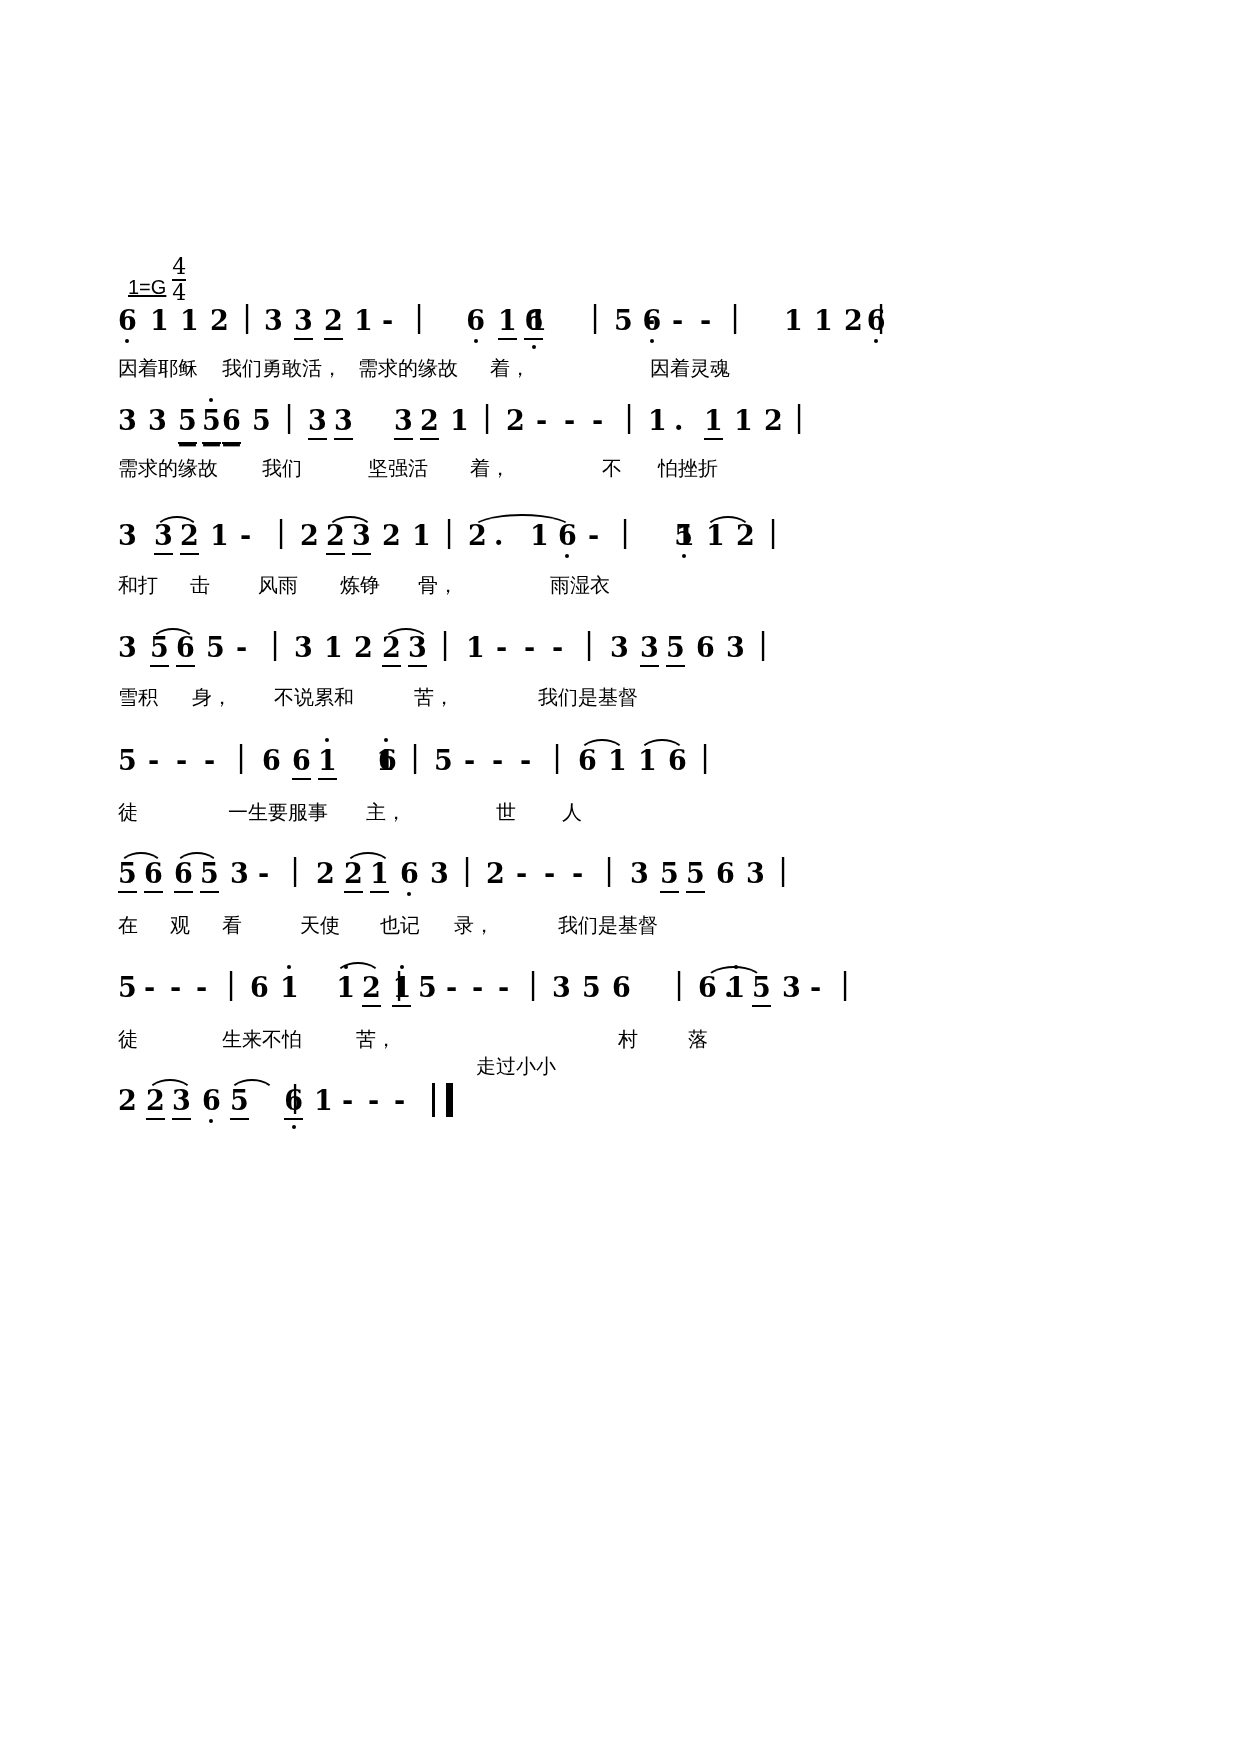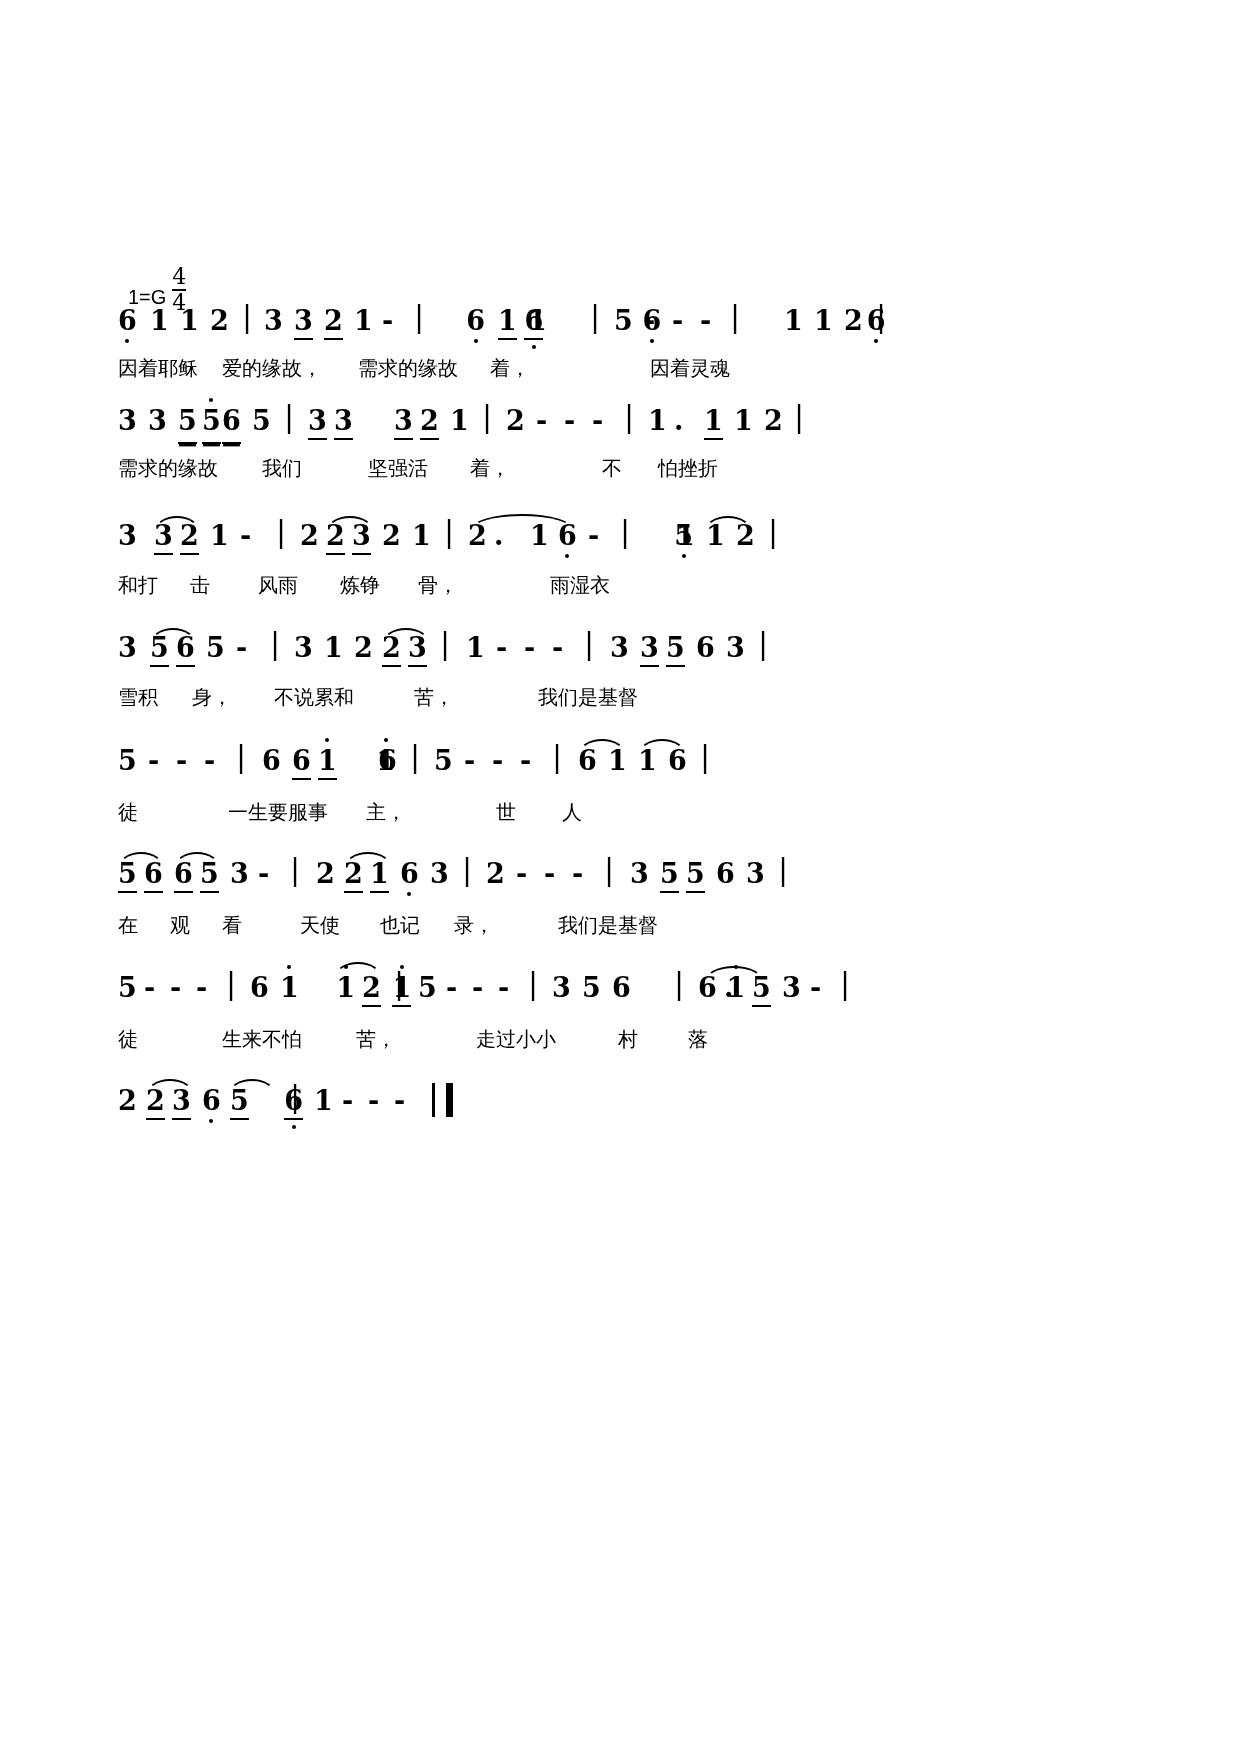"1=G" .keysig { text-decoration: none -> underline; top: 266px -> 256px }
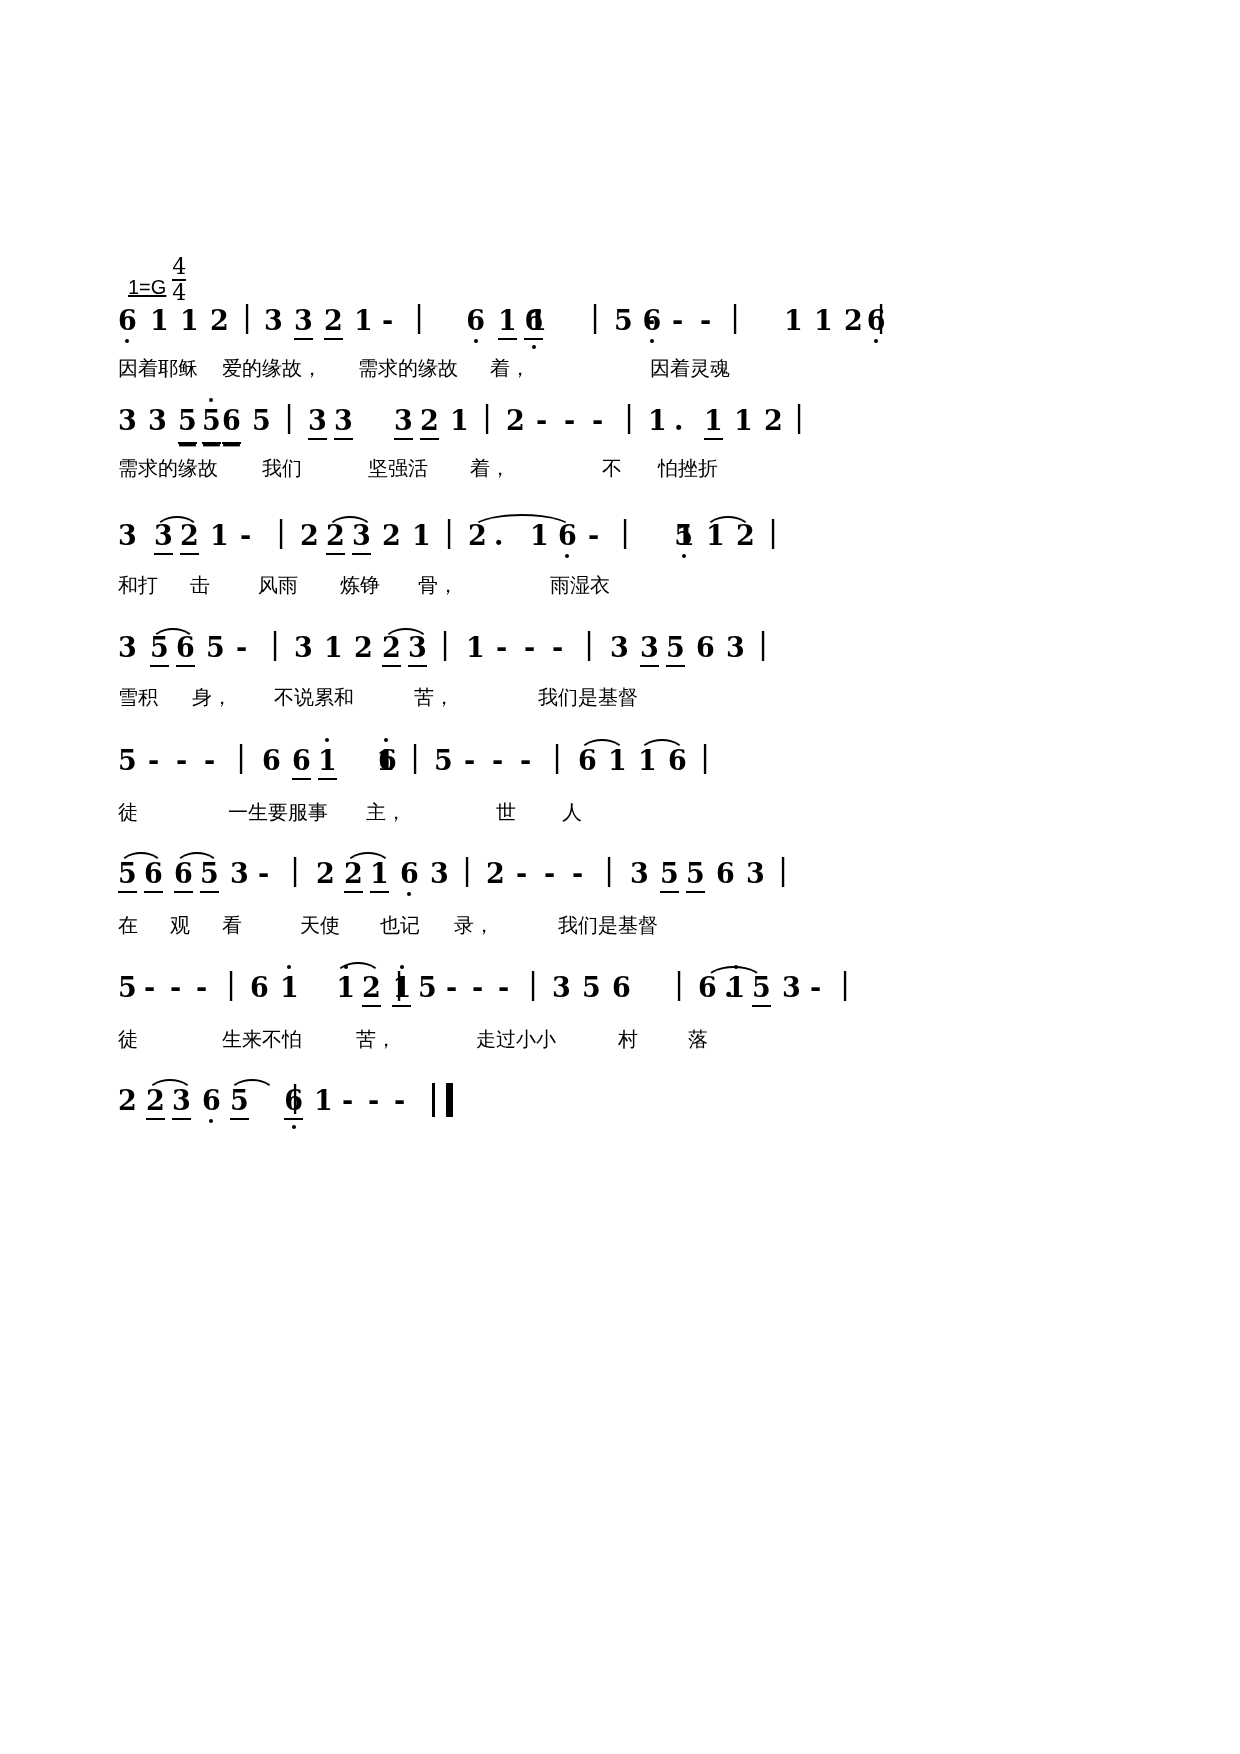"爱的缘故，" span.lyr { text: 爱的缘故 -> 我们勇敢活 }
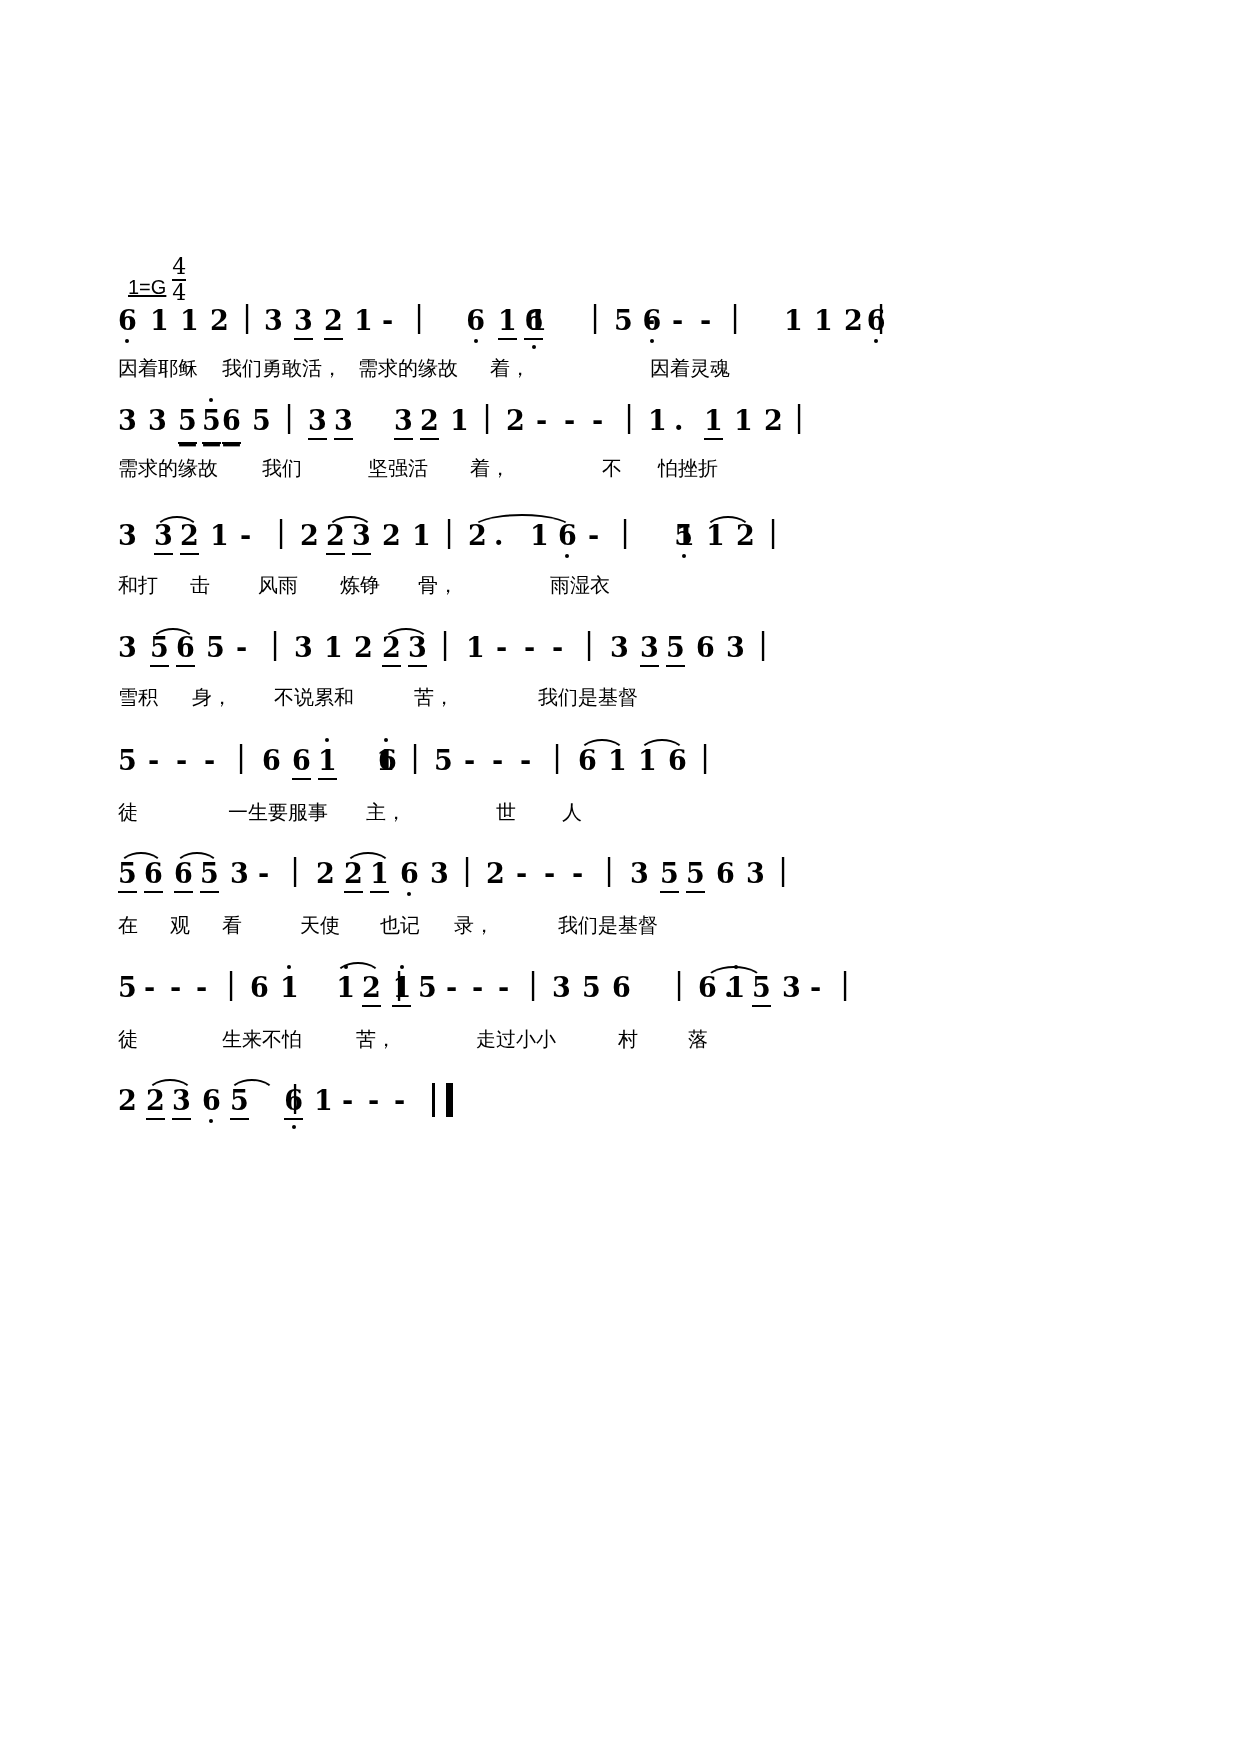"走过小小" span.lyr { margin-top: none -> 27px }
